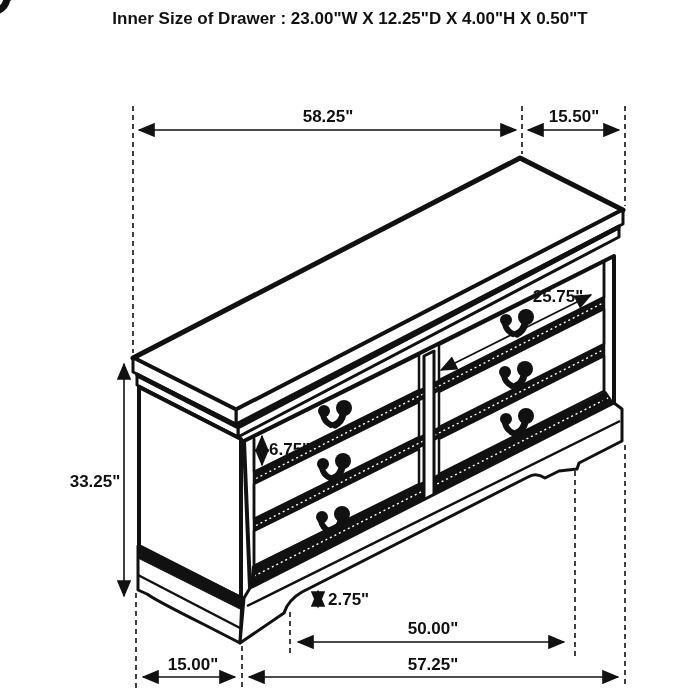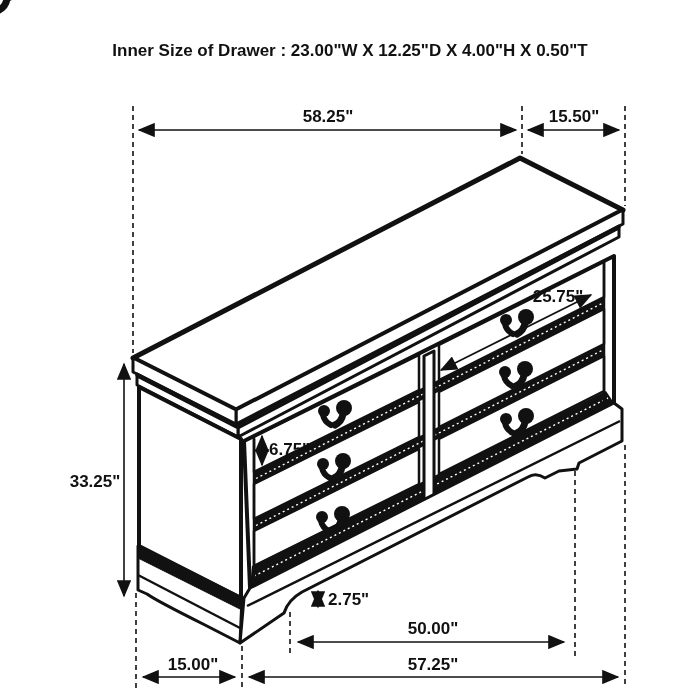"Inner Size of Drawer :" .title { margin-top: 32px -> none }
